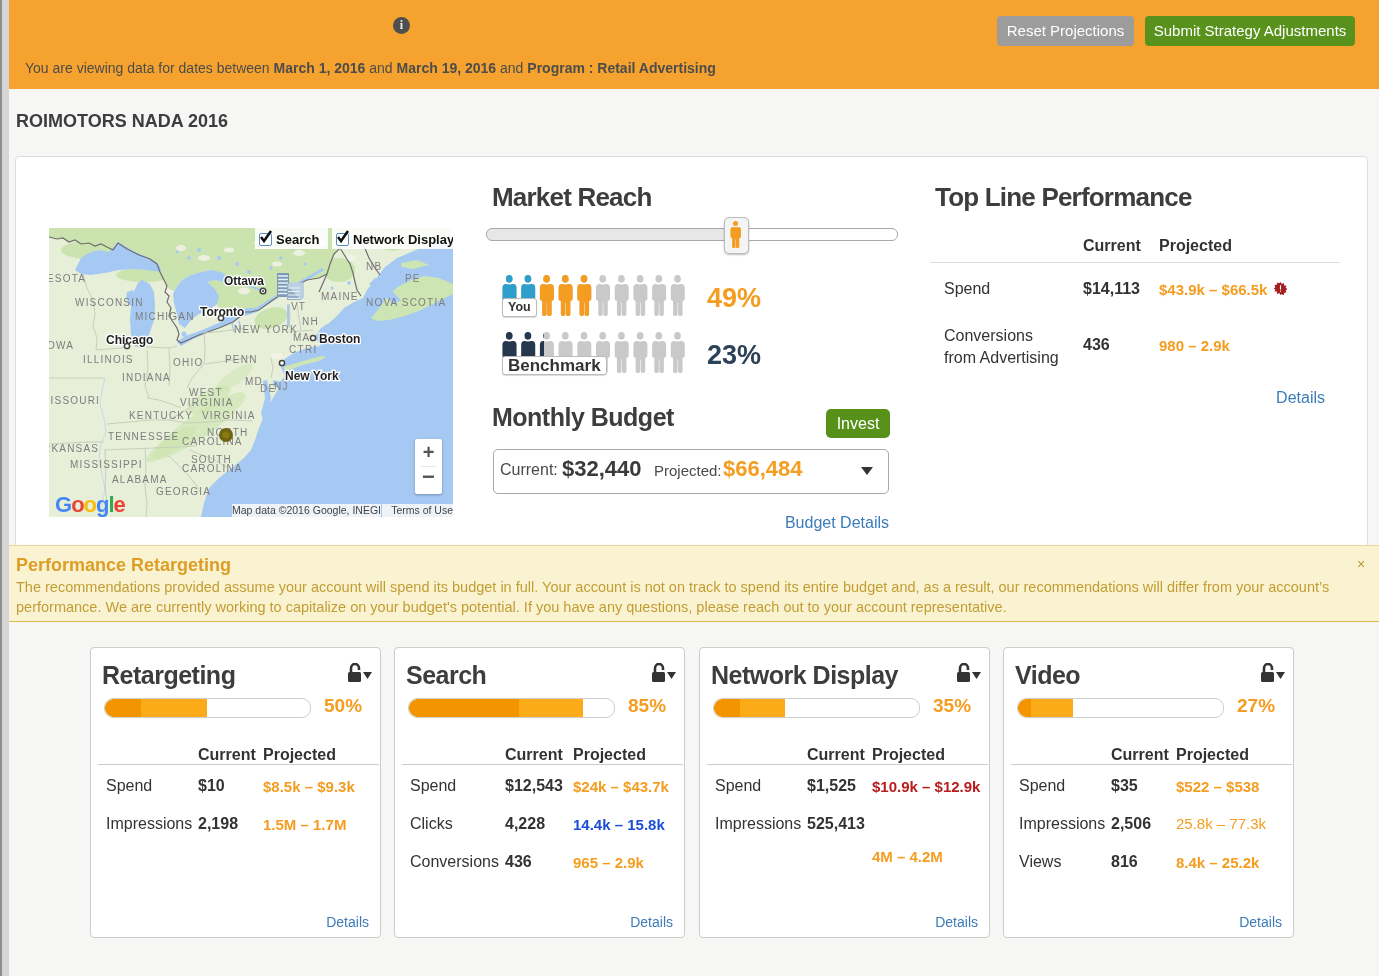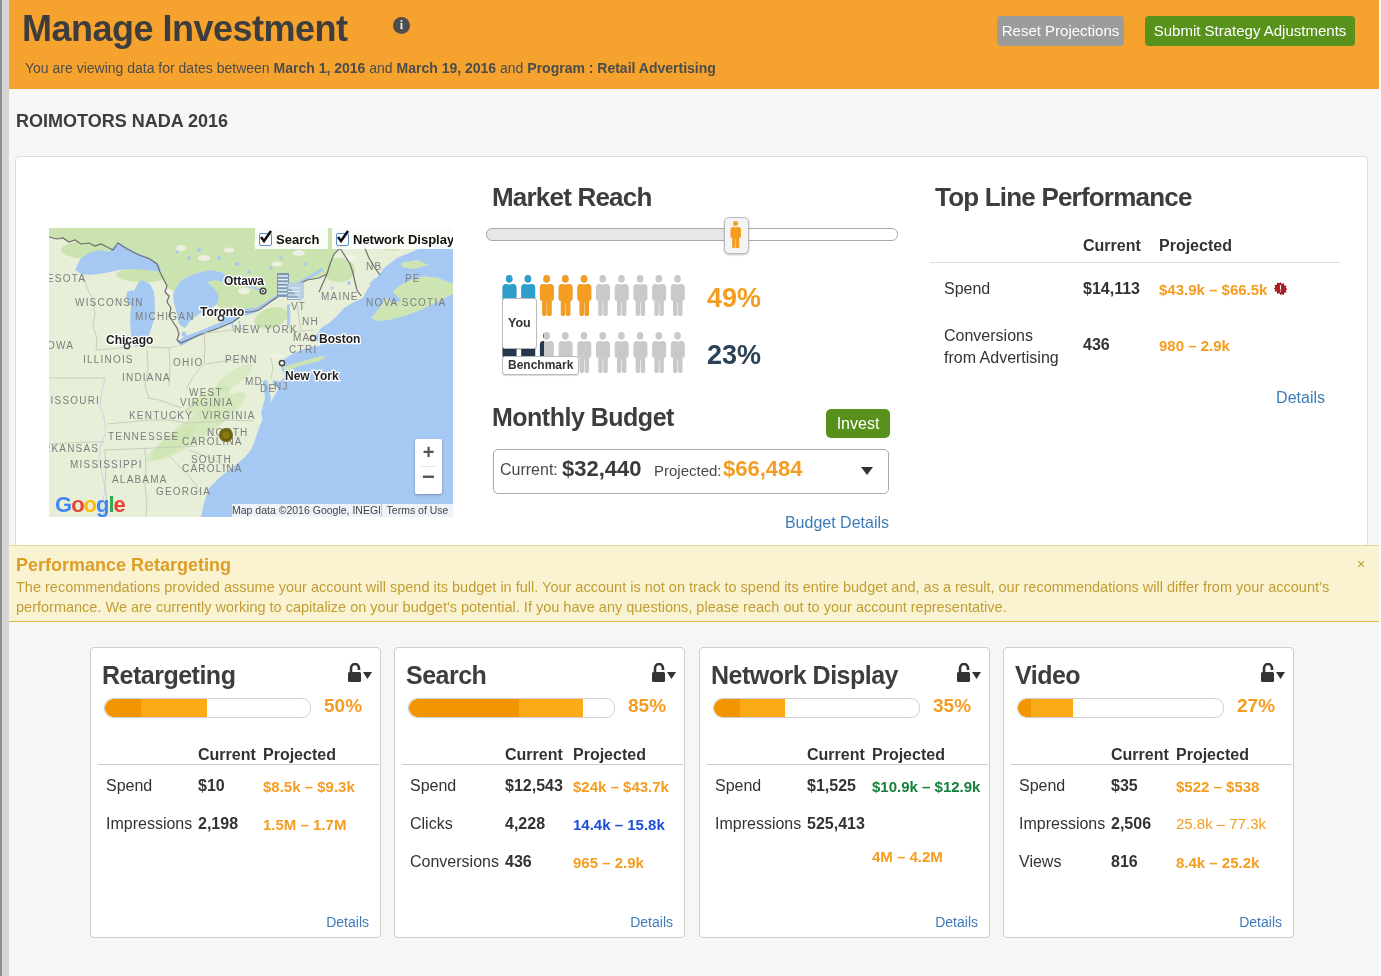"Manage Investment" div.abs { html: <div>Manage Investment</div> -> none }
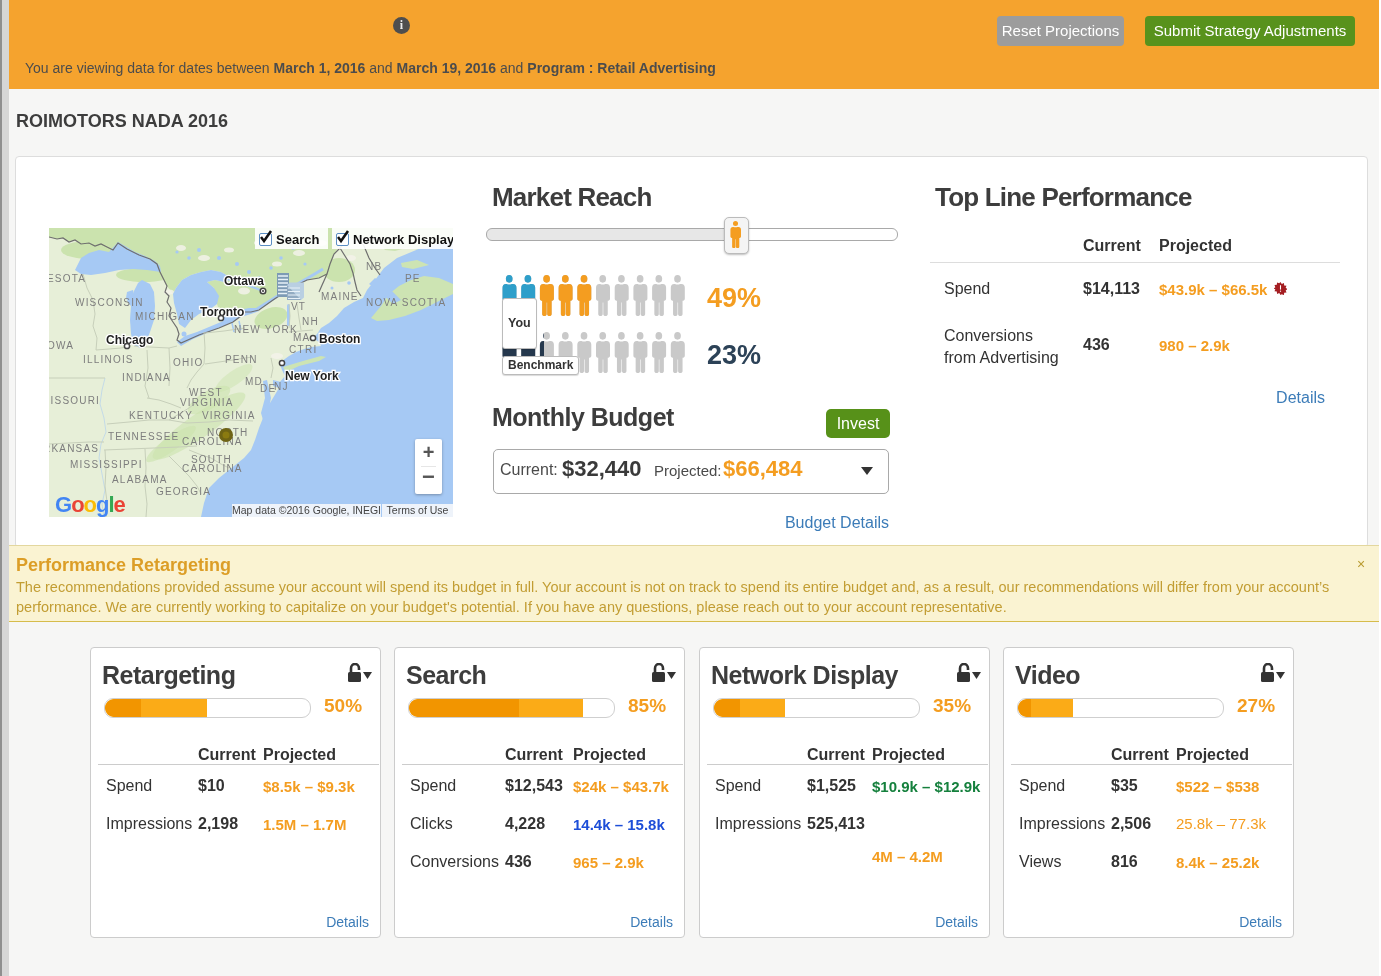"Reset Projections" div.abs { width: 127px -> 137px }
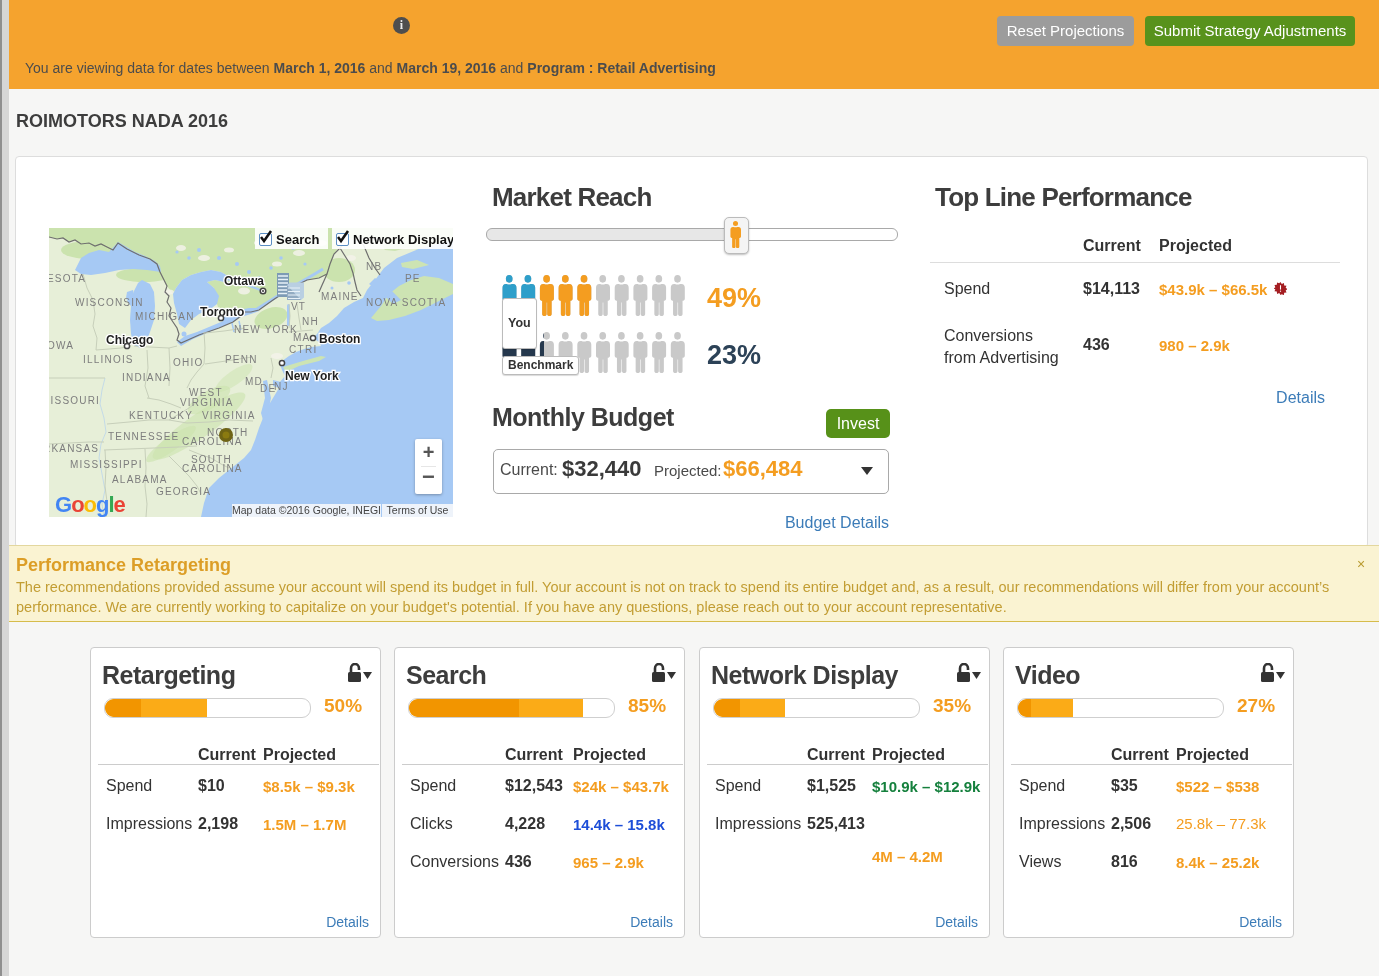"You" div.abs { padding: 16px 5px -> 0px 5px }
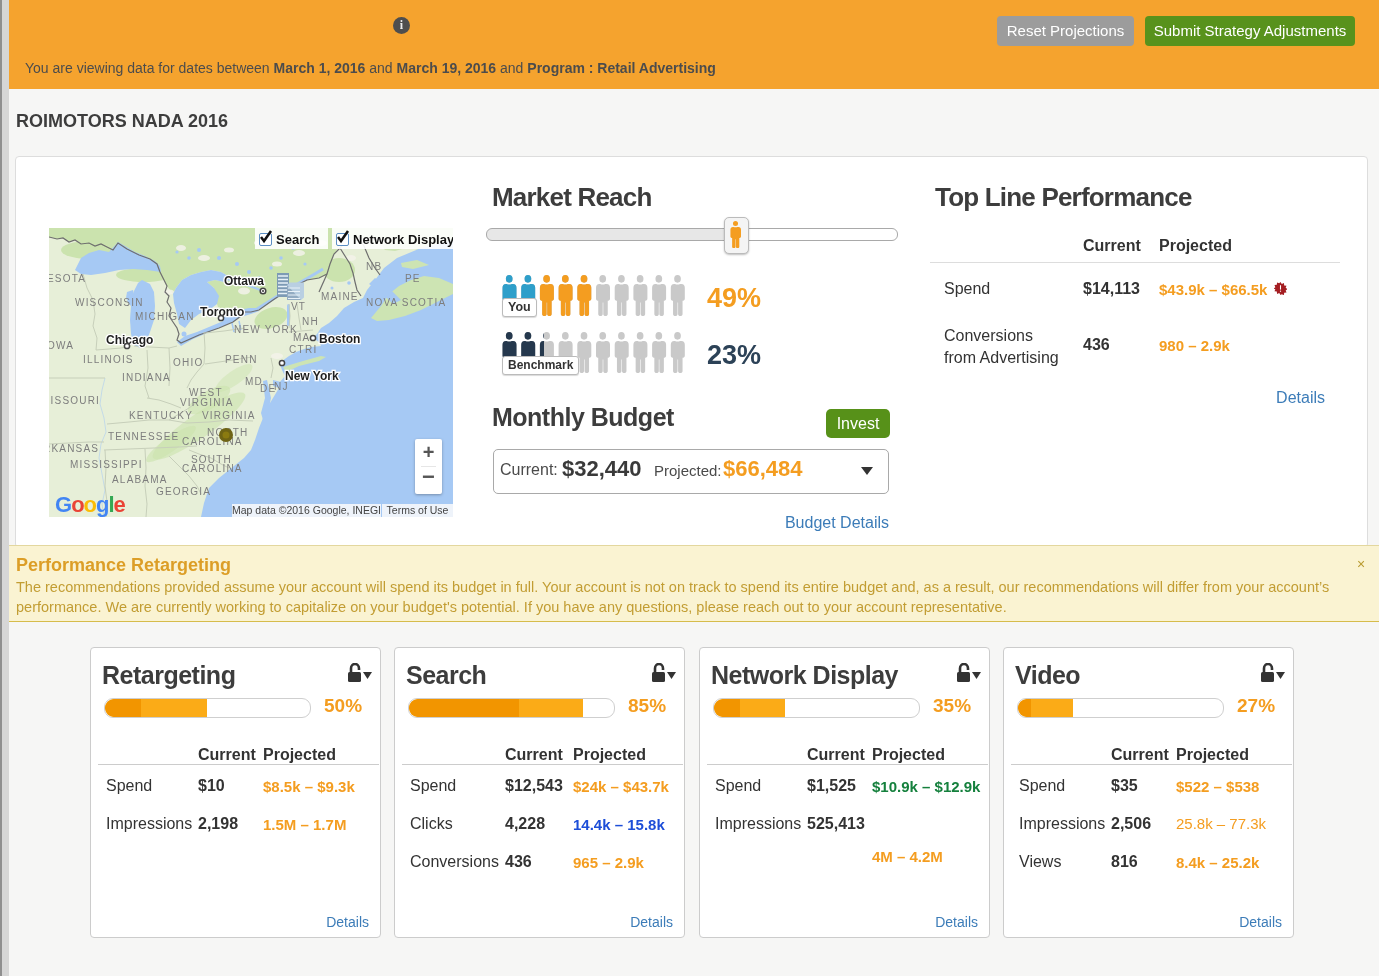"Benchmark" div.abs { font-size: 12px -> 17px }
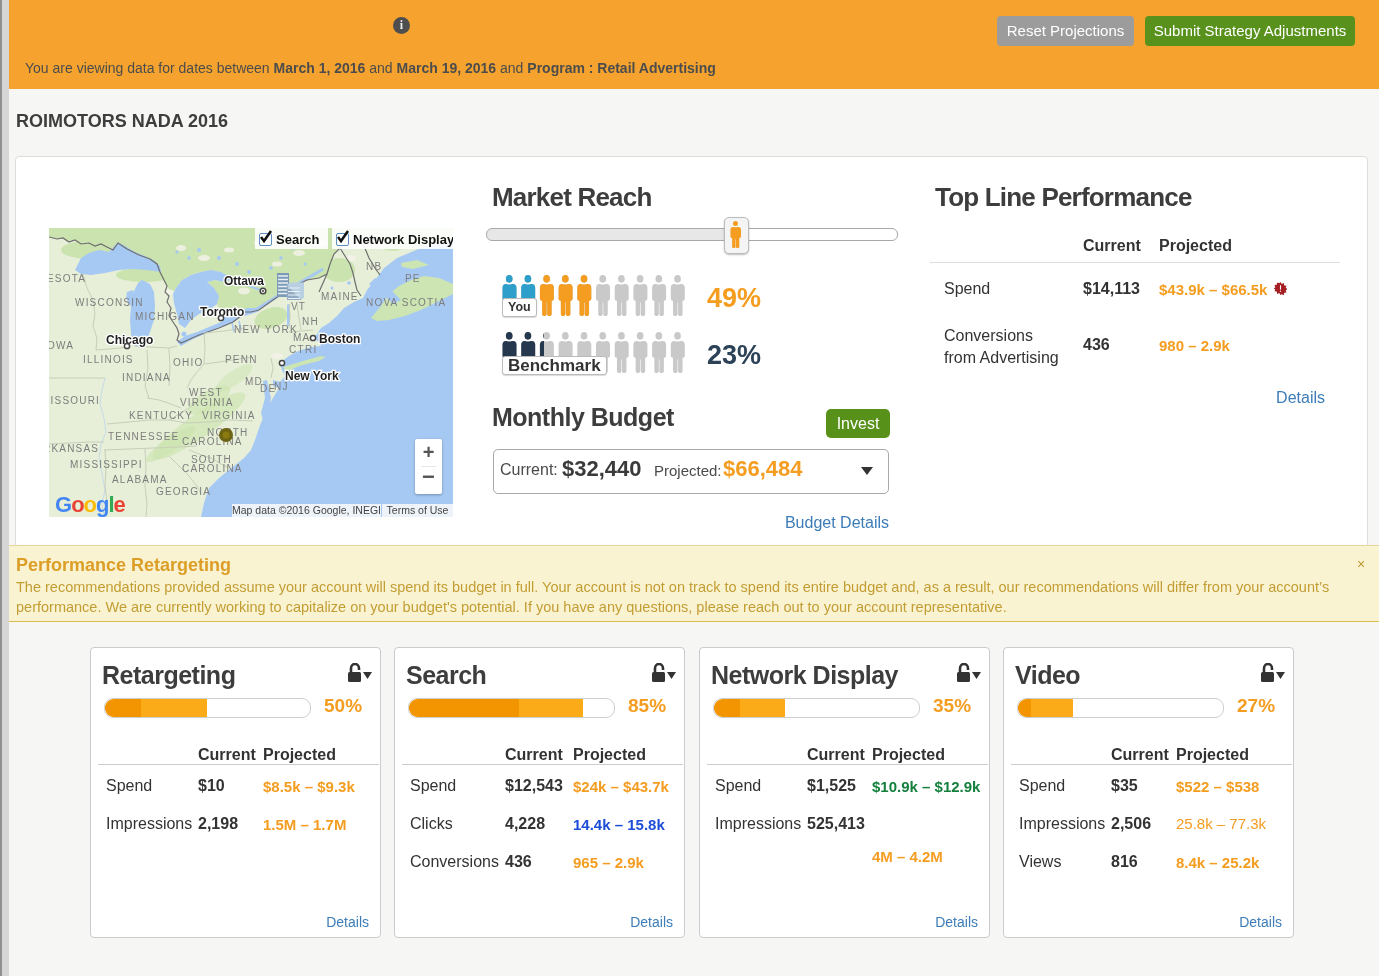"Terms of Use" div.abs { text-align: center -> right }
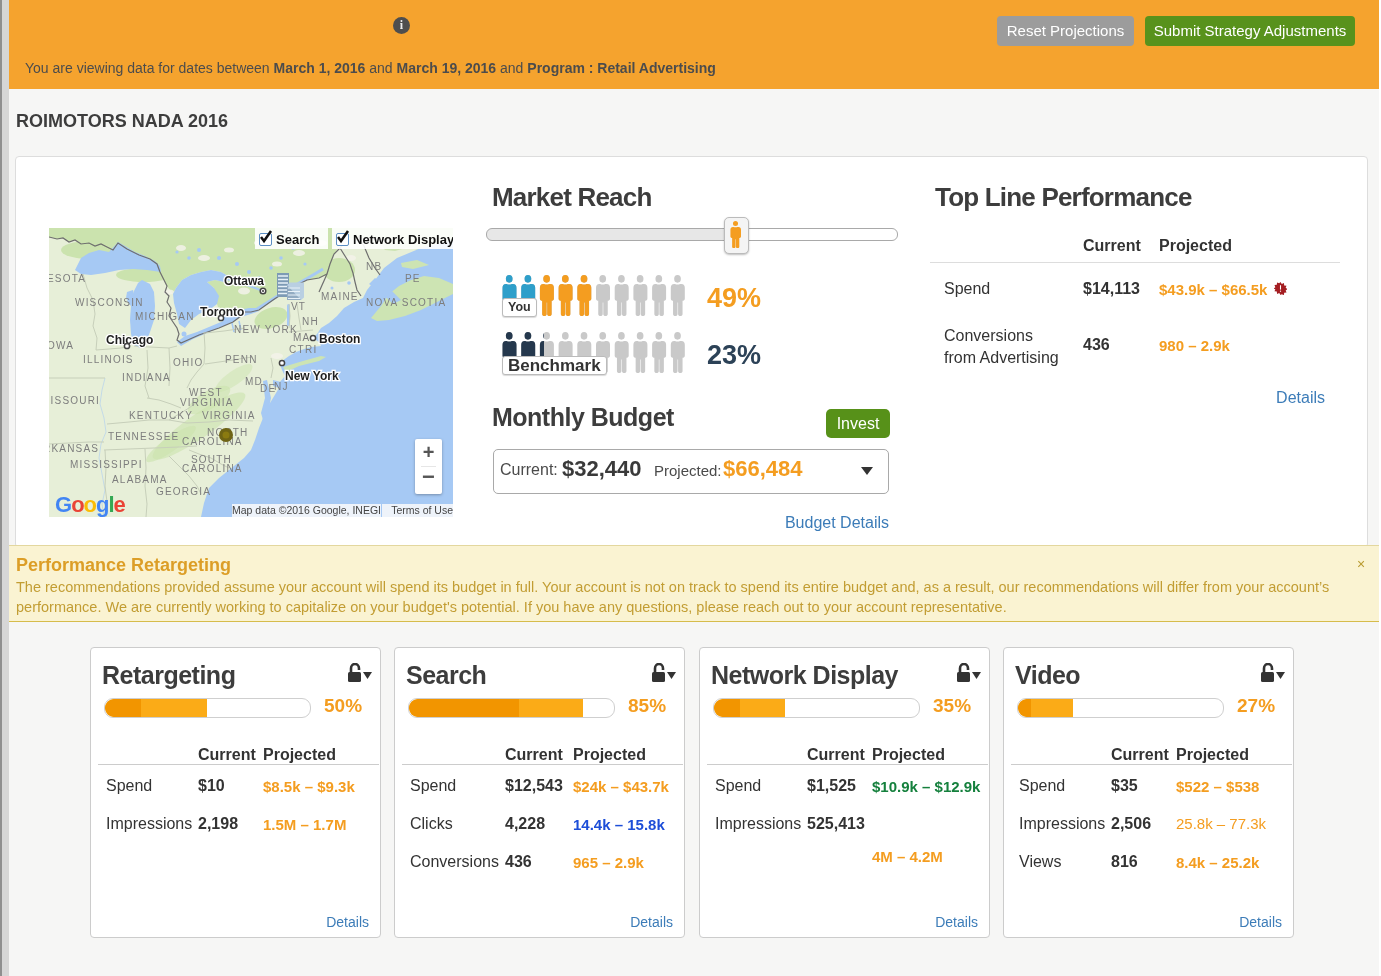"$10.9k – $12.9k" div.abs { color: #15803d -> #b91c1c }
